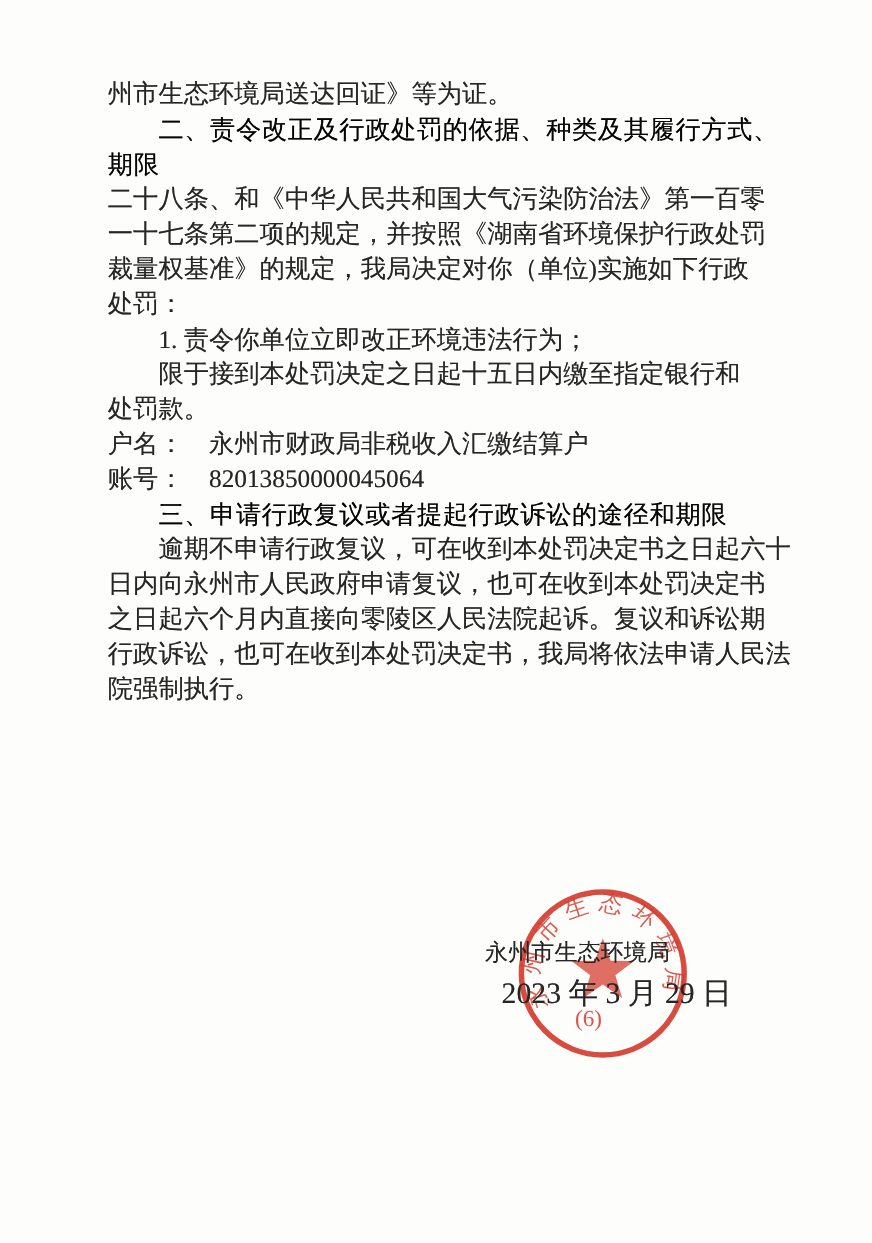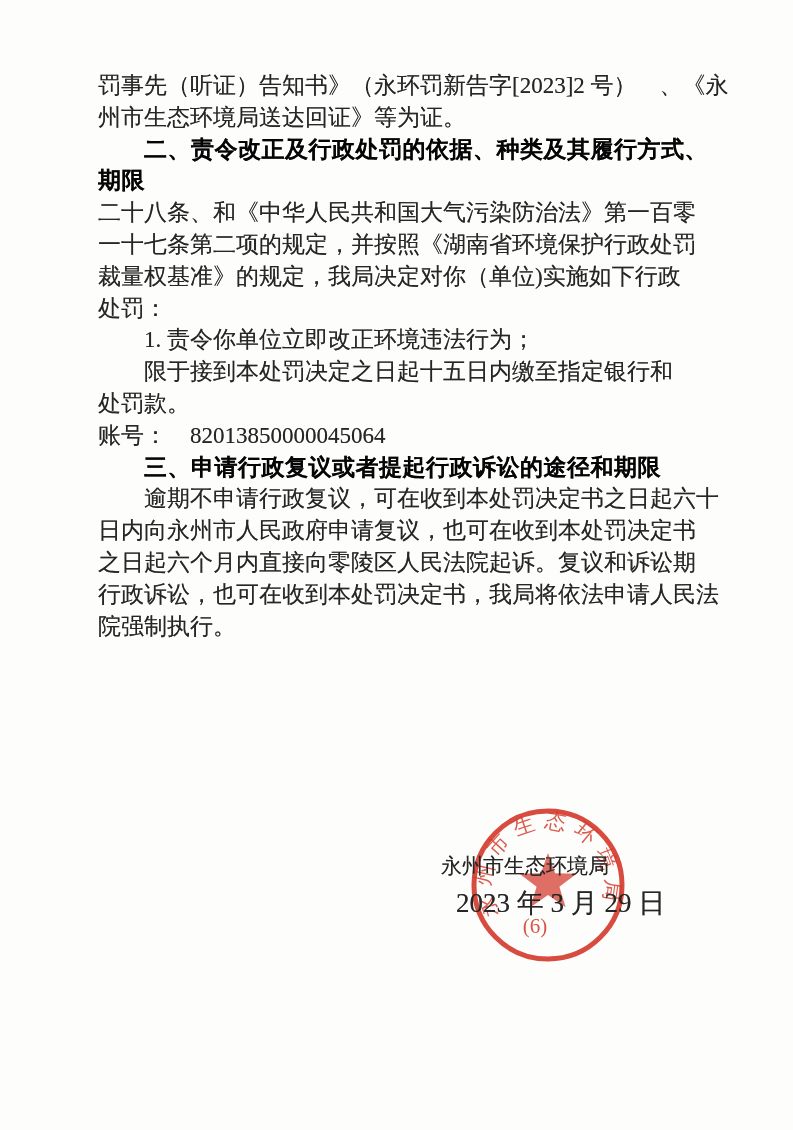"罚事先（听证）告知书》（永环罚新告字[2023]2 号） 、《永" div.line { html: <div>罚事先（听证）告知书》（永环罚新告字[2023]2 号） 、《永</div> -> none }
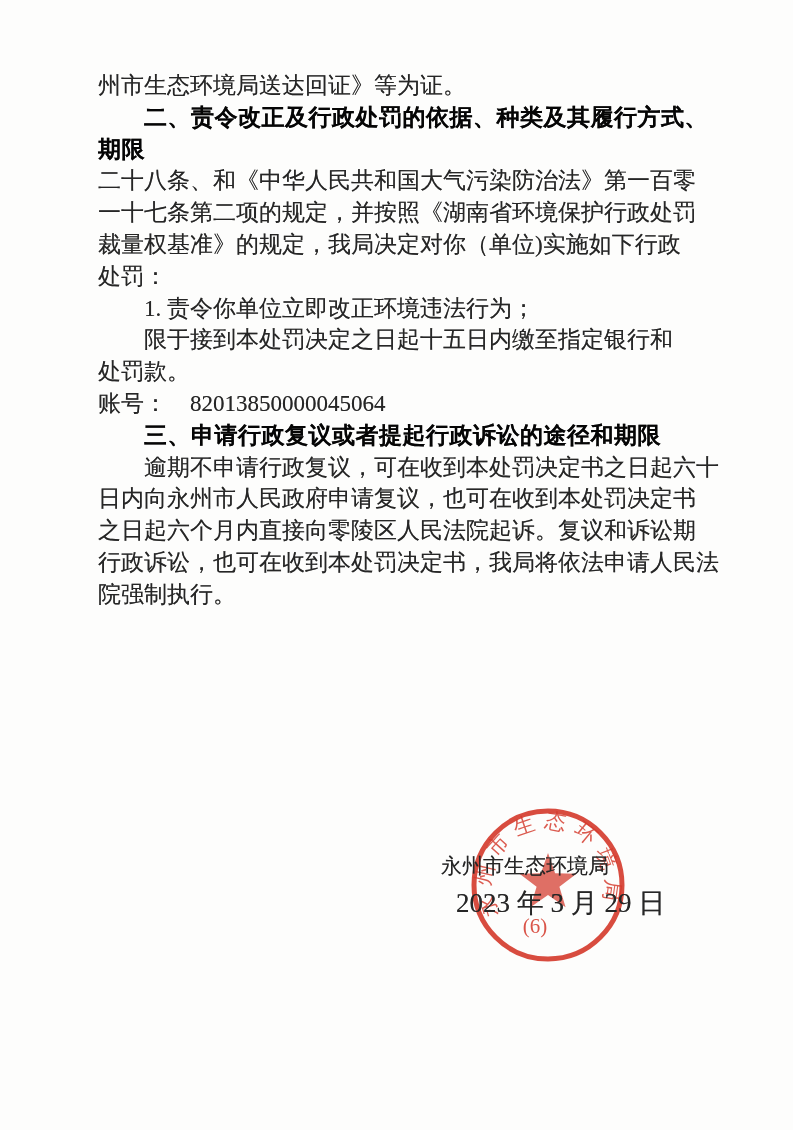"二、责令改正及行政处罚的依据、种类及其履行方式、" .line.heading { font-weight: bold -> normal }
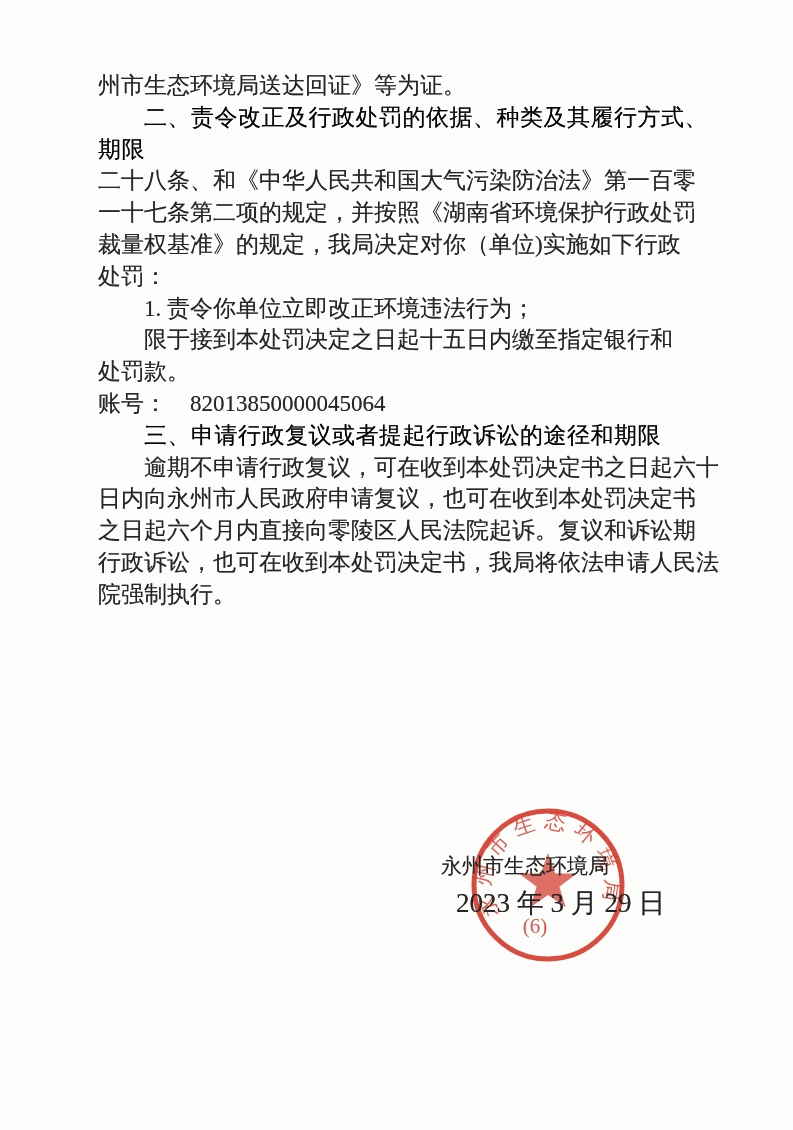"户名： 永州市财政局非税收入汇缴结算户" div.line { html: none -> <div>户名： 永州市财政局非税收入汇缴结算户</div> }
